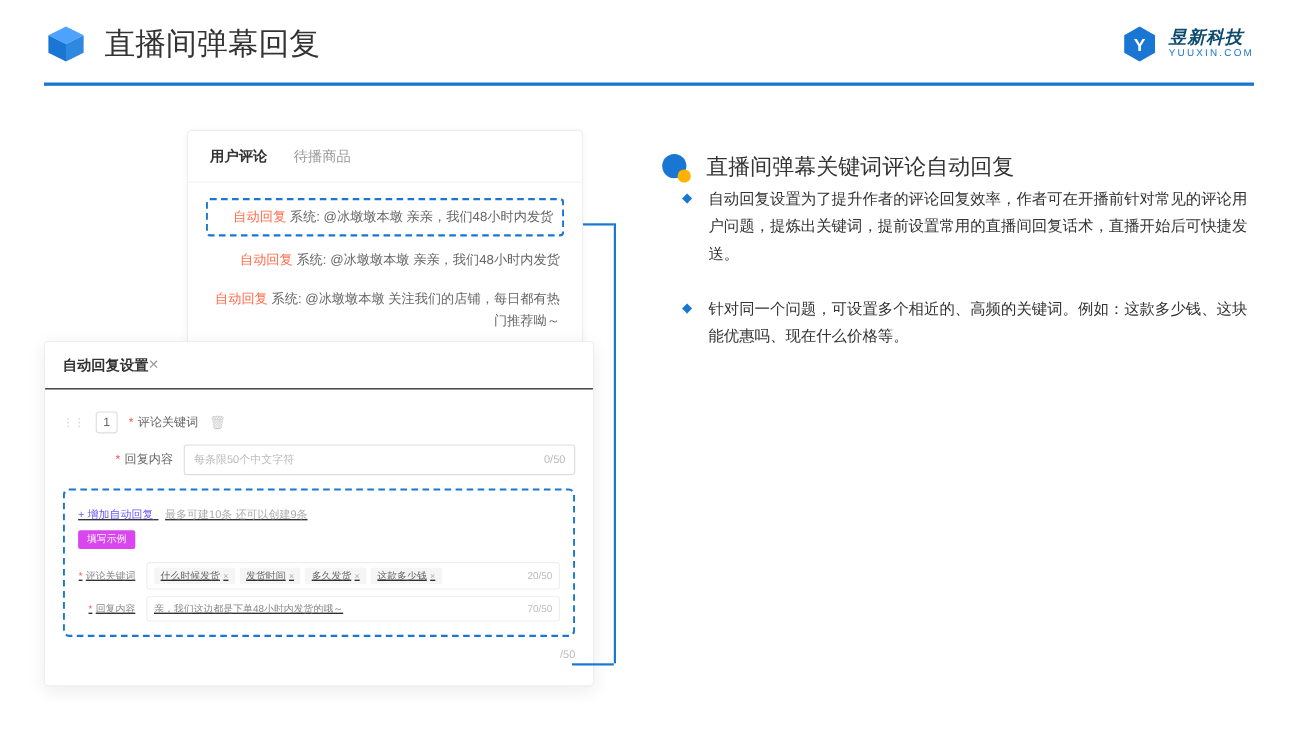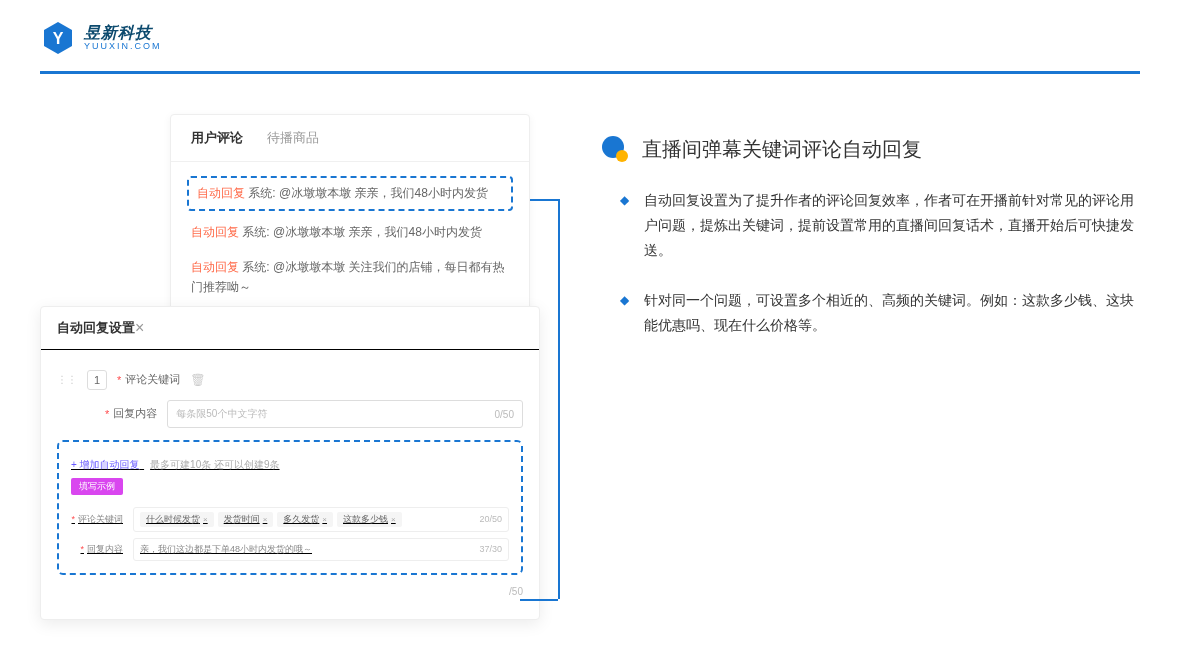"直播间弹幕回复" div.header-left { html: none -> <div> <div> <svg> <polygon></polygon> <polygon></polygon> <polygon></polygon> </svg> </div> <h1>直播间弹幕回复</h1> </div> }
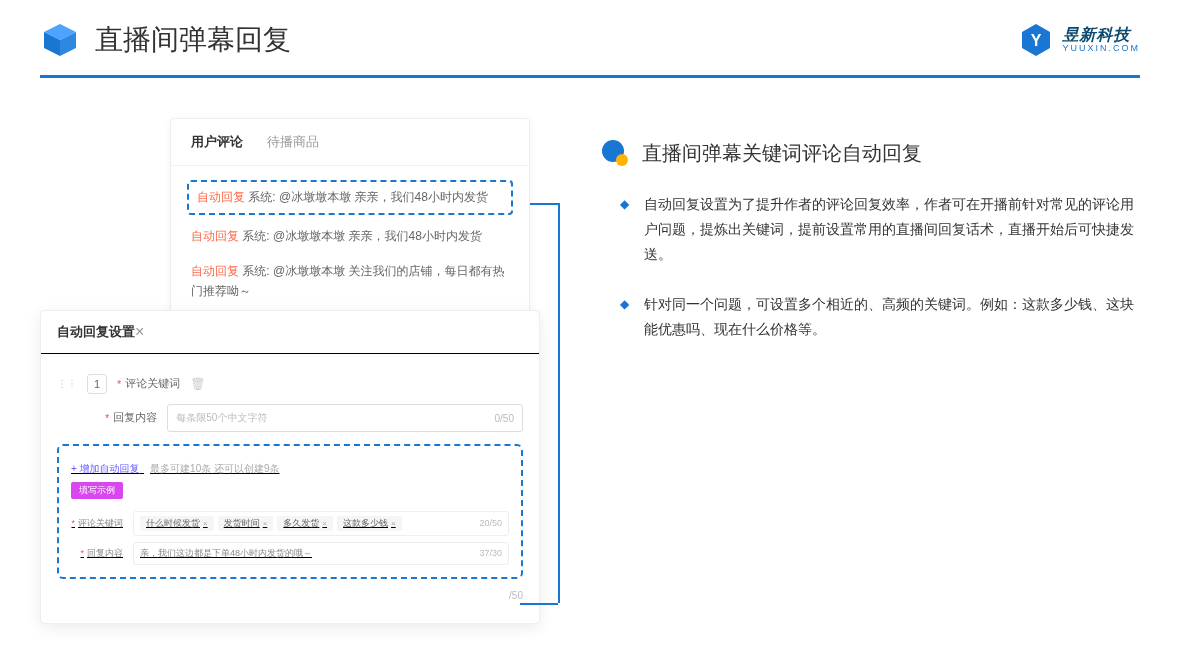"直播间弹幕关键词评论自动回复" .section-header { align-items: center -> flex-start; margin-bottom: 24px -> none }
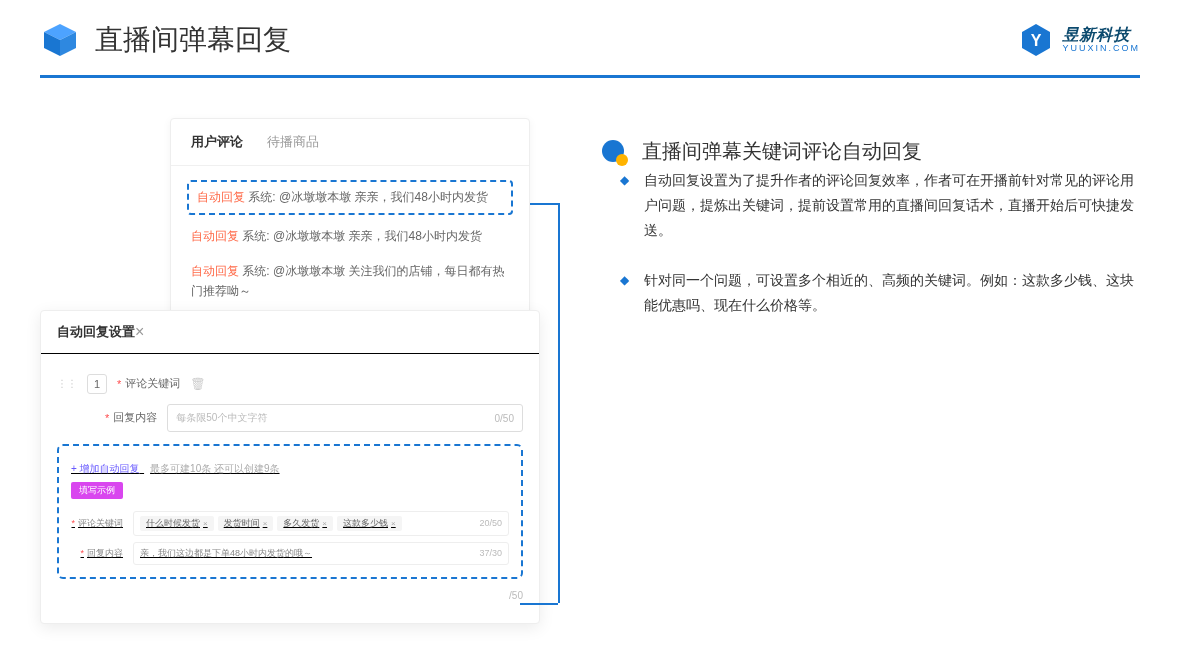"自动回复 系统: @冰墩墩本墩 亲亲，我们48小时内发货" .comment-item { text-align: none -> right }
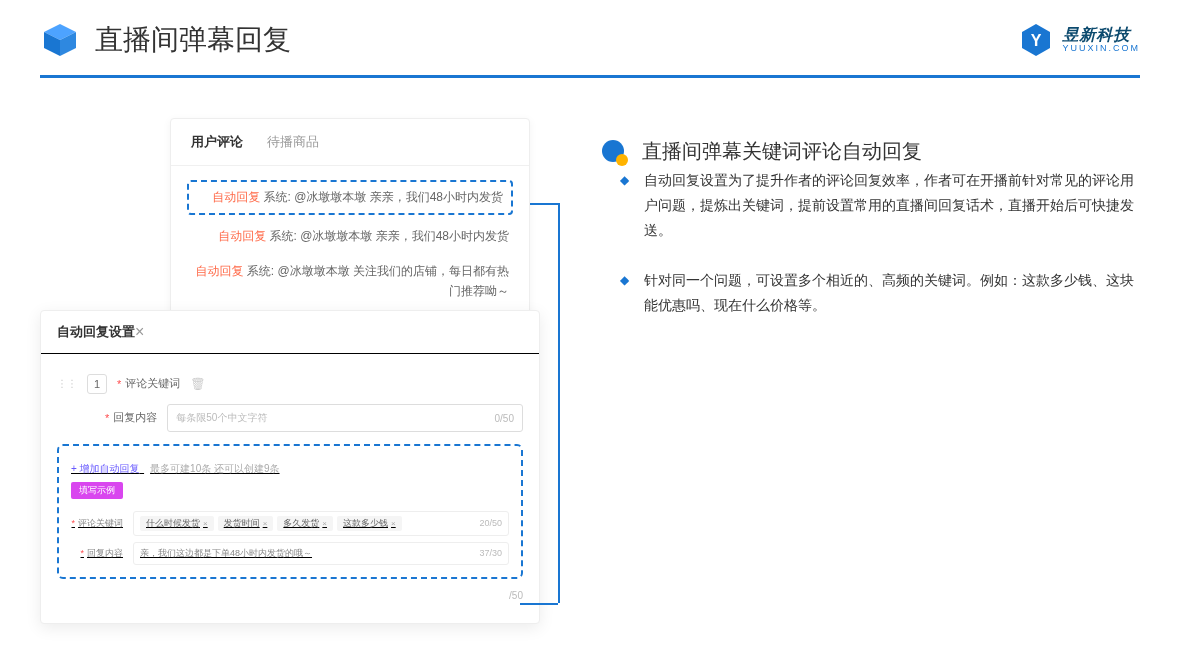"37/30" span.ex-count { text: 37/30 -> 70/50 }
